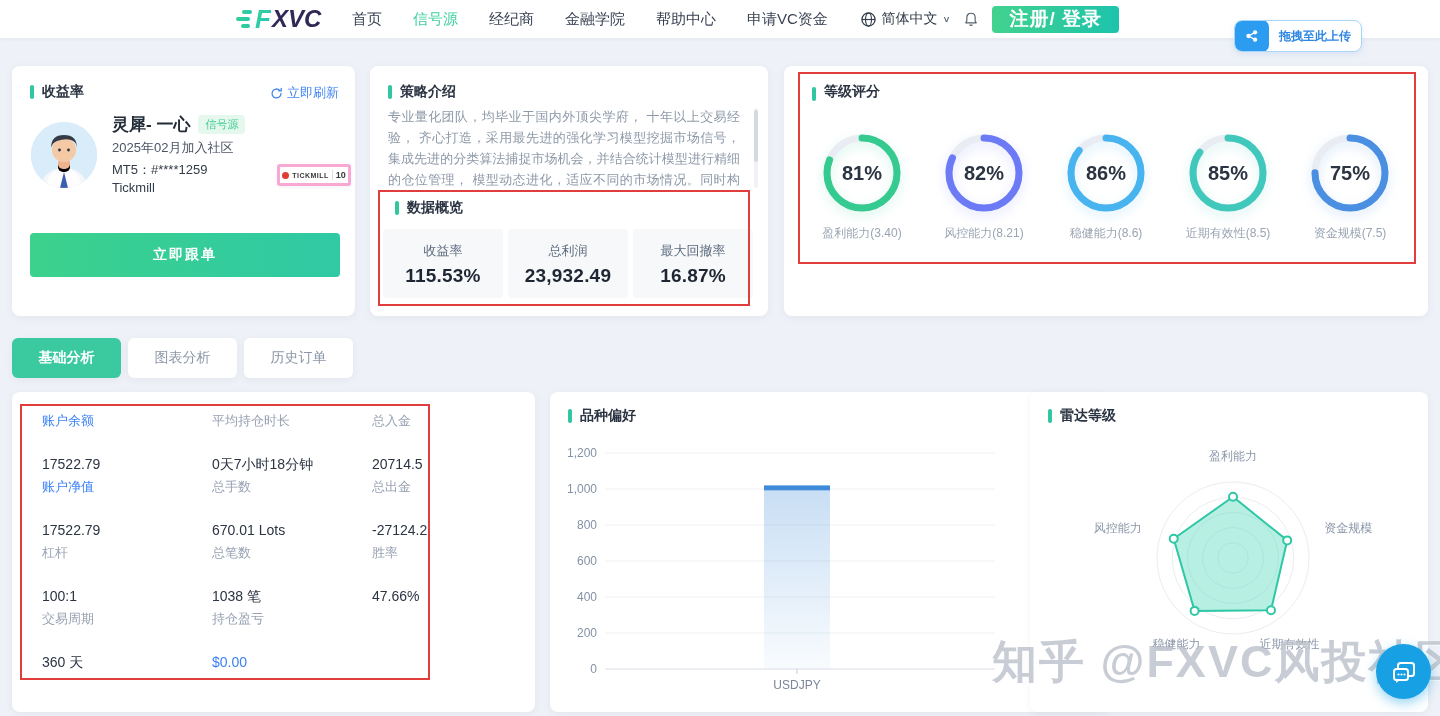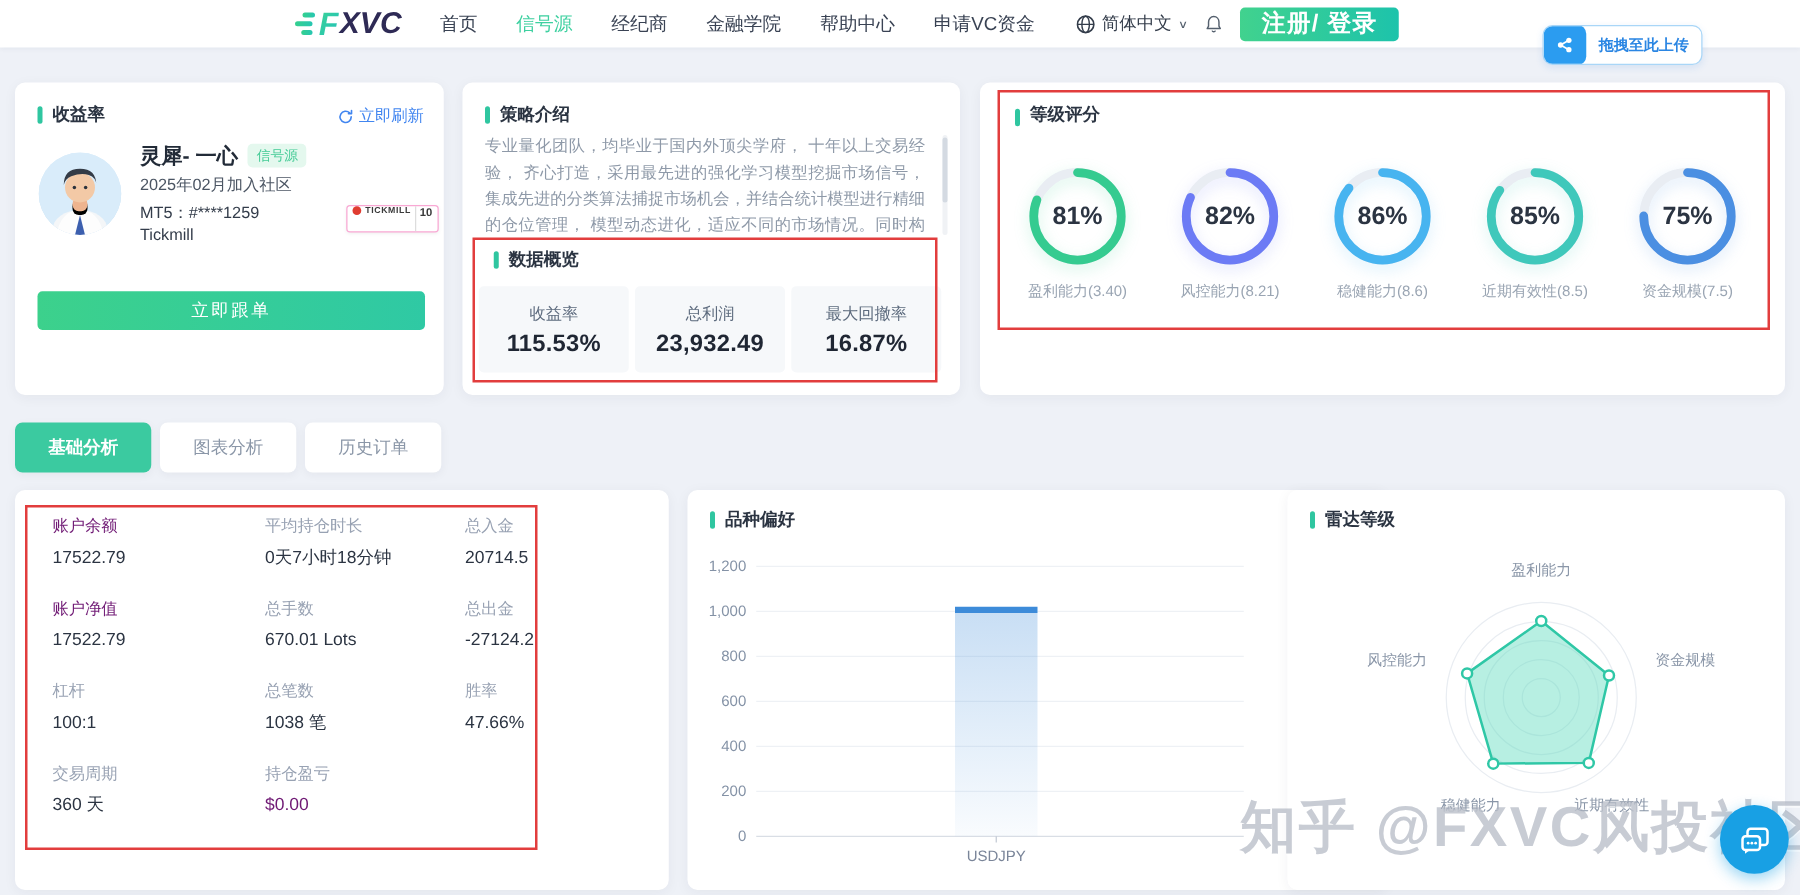"10" .tickmill { align-items: none -> center; border: 1px solid #f9a8d4 -> 3px solid #f9a8d4 }
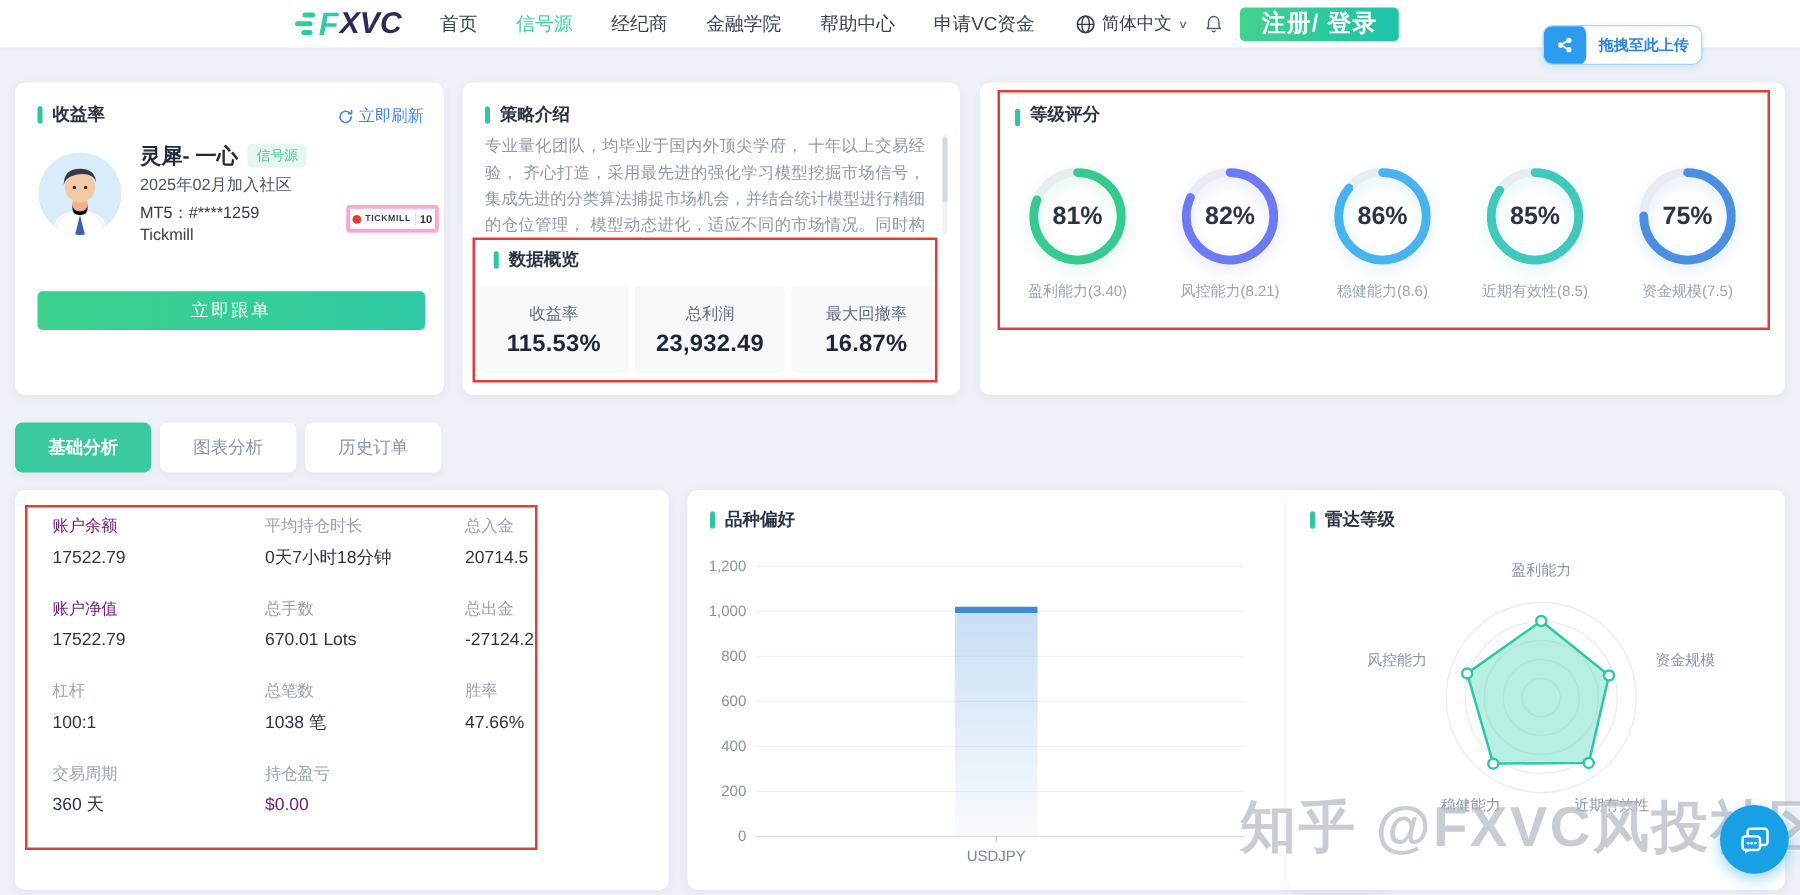"立即跟单" .btn-follow { font-weight: normal -> bold; height: 31px -> 44px }
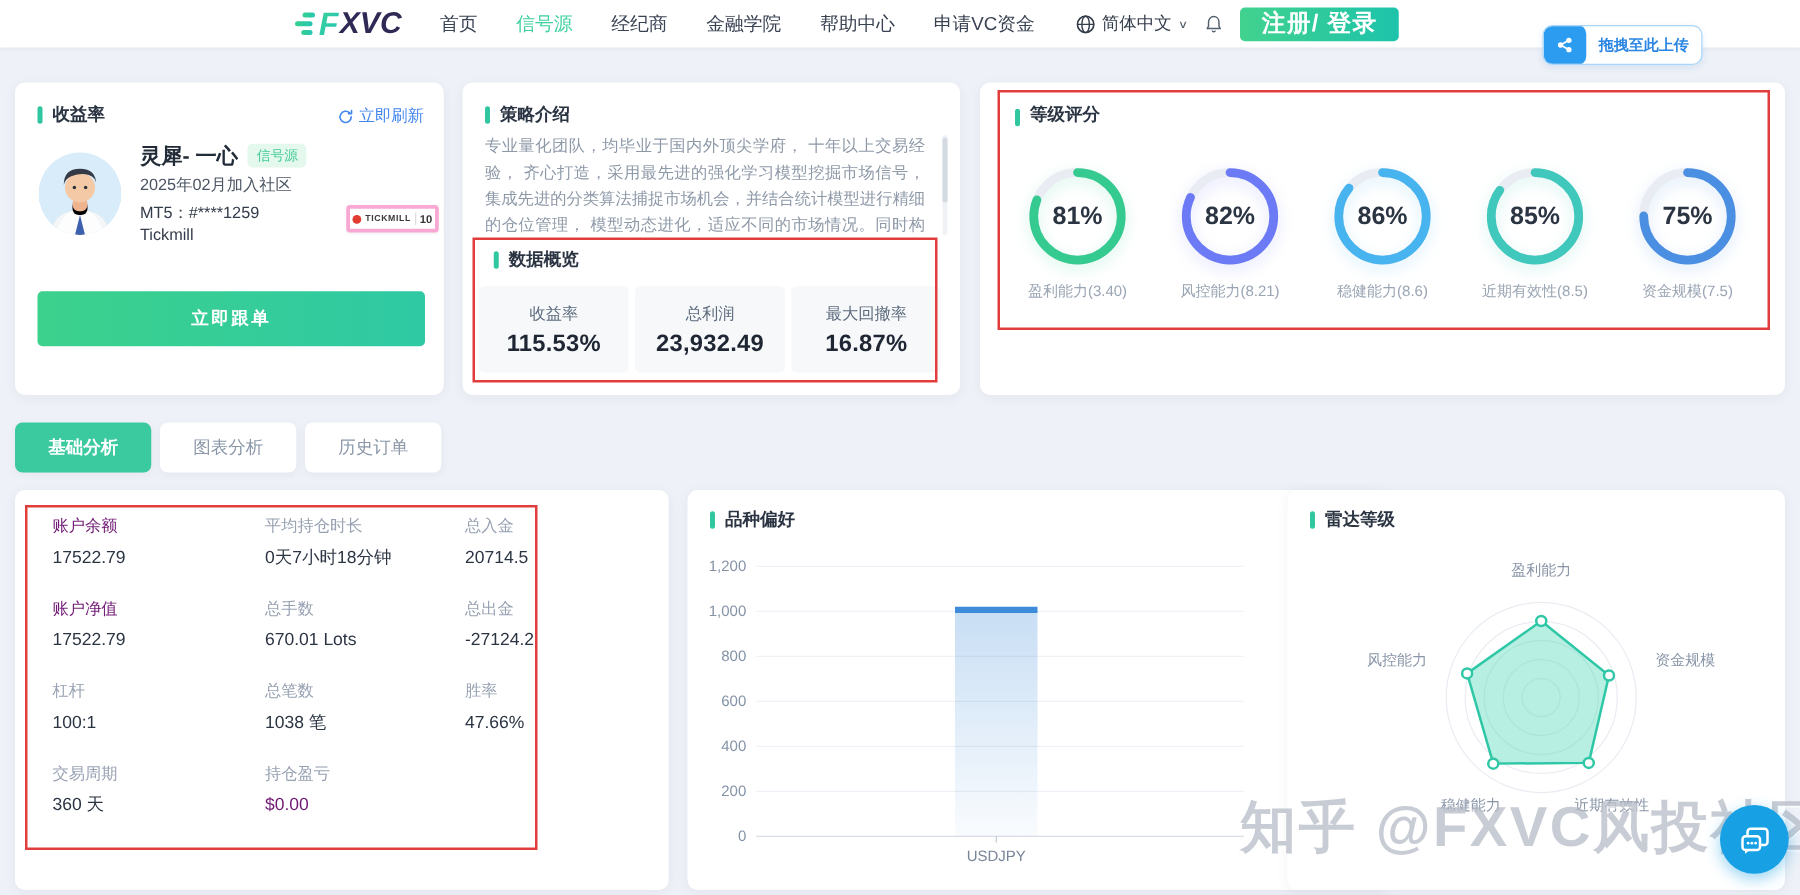"账户余额" .stat .lb.green, .stat .vl.green { color: #701a75 -> #3b82f6 }
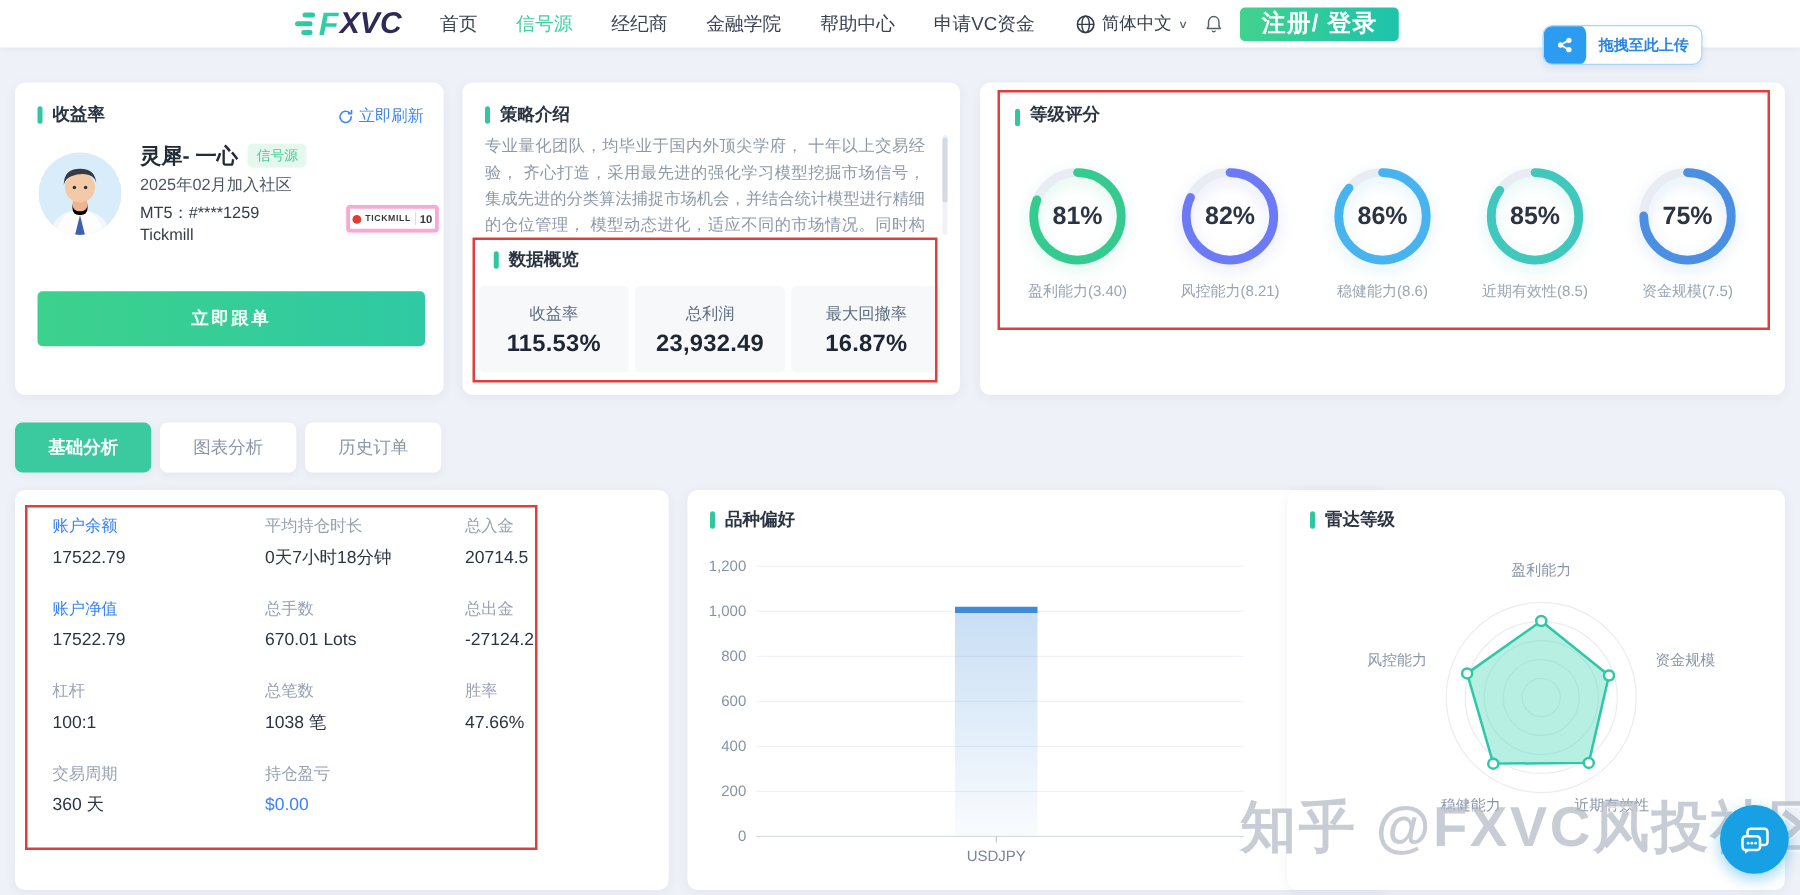"17522.79" .stat .vl { margin-top: 7px -> 26px }
